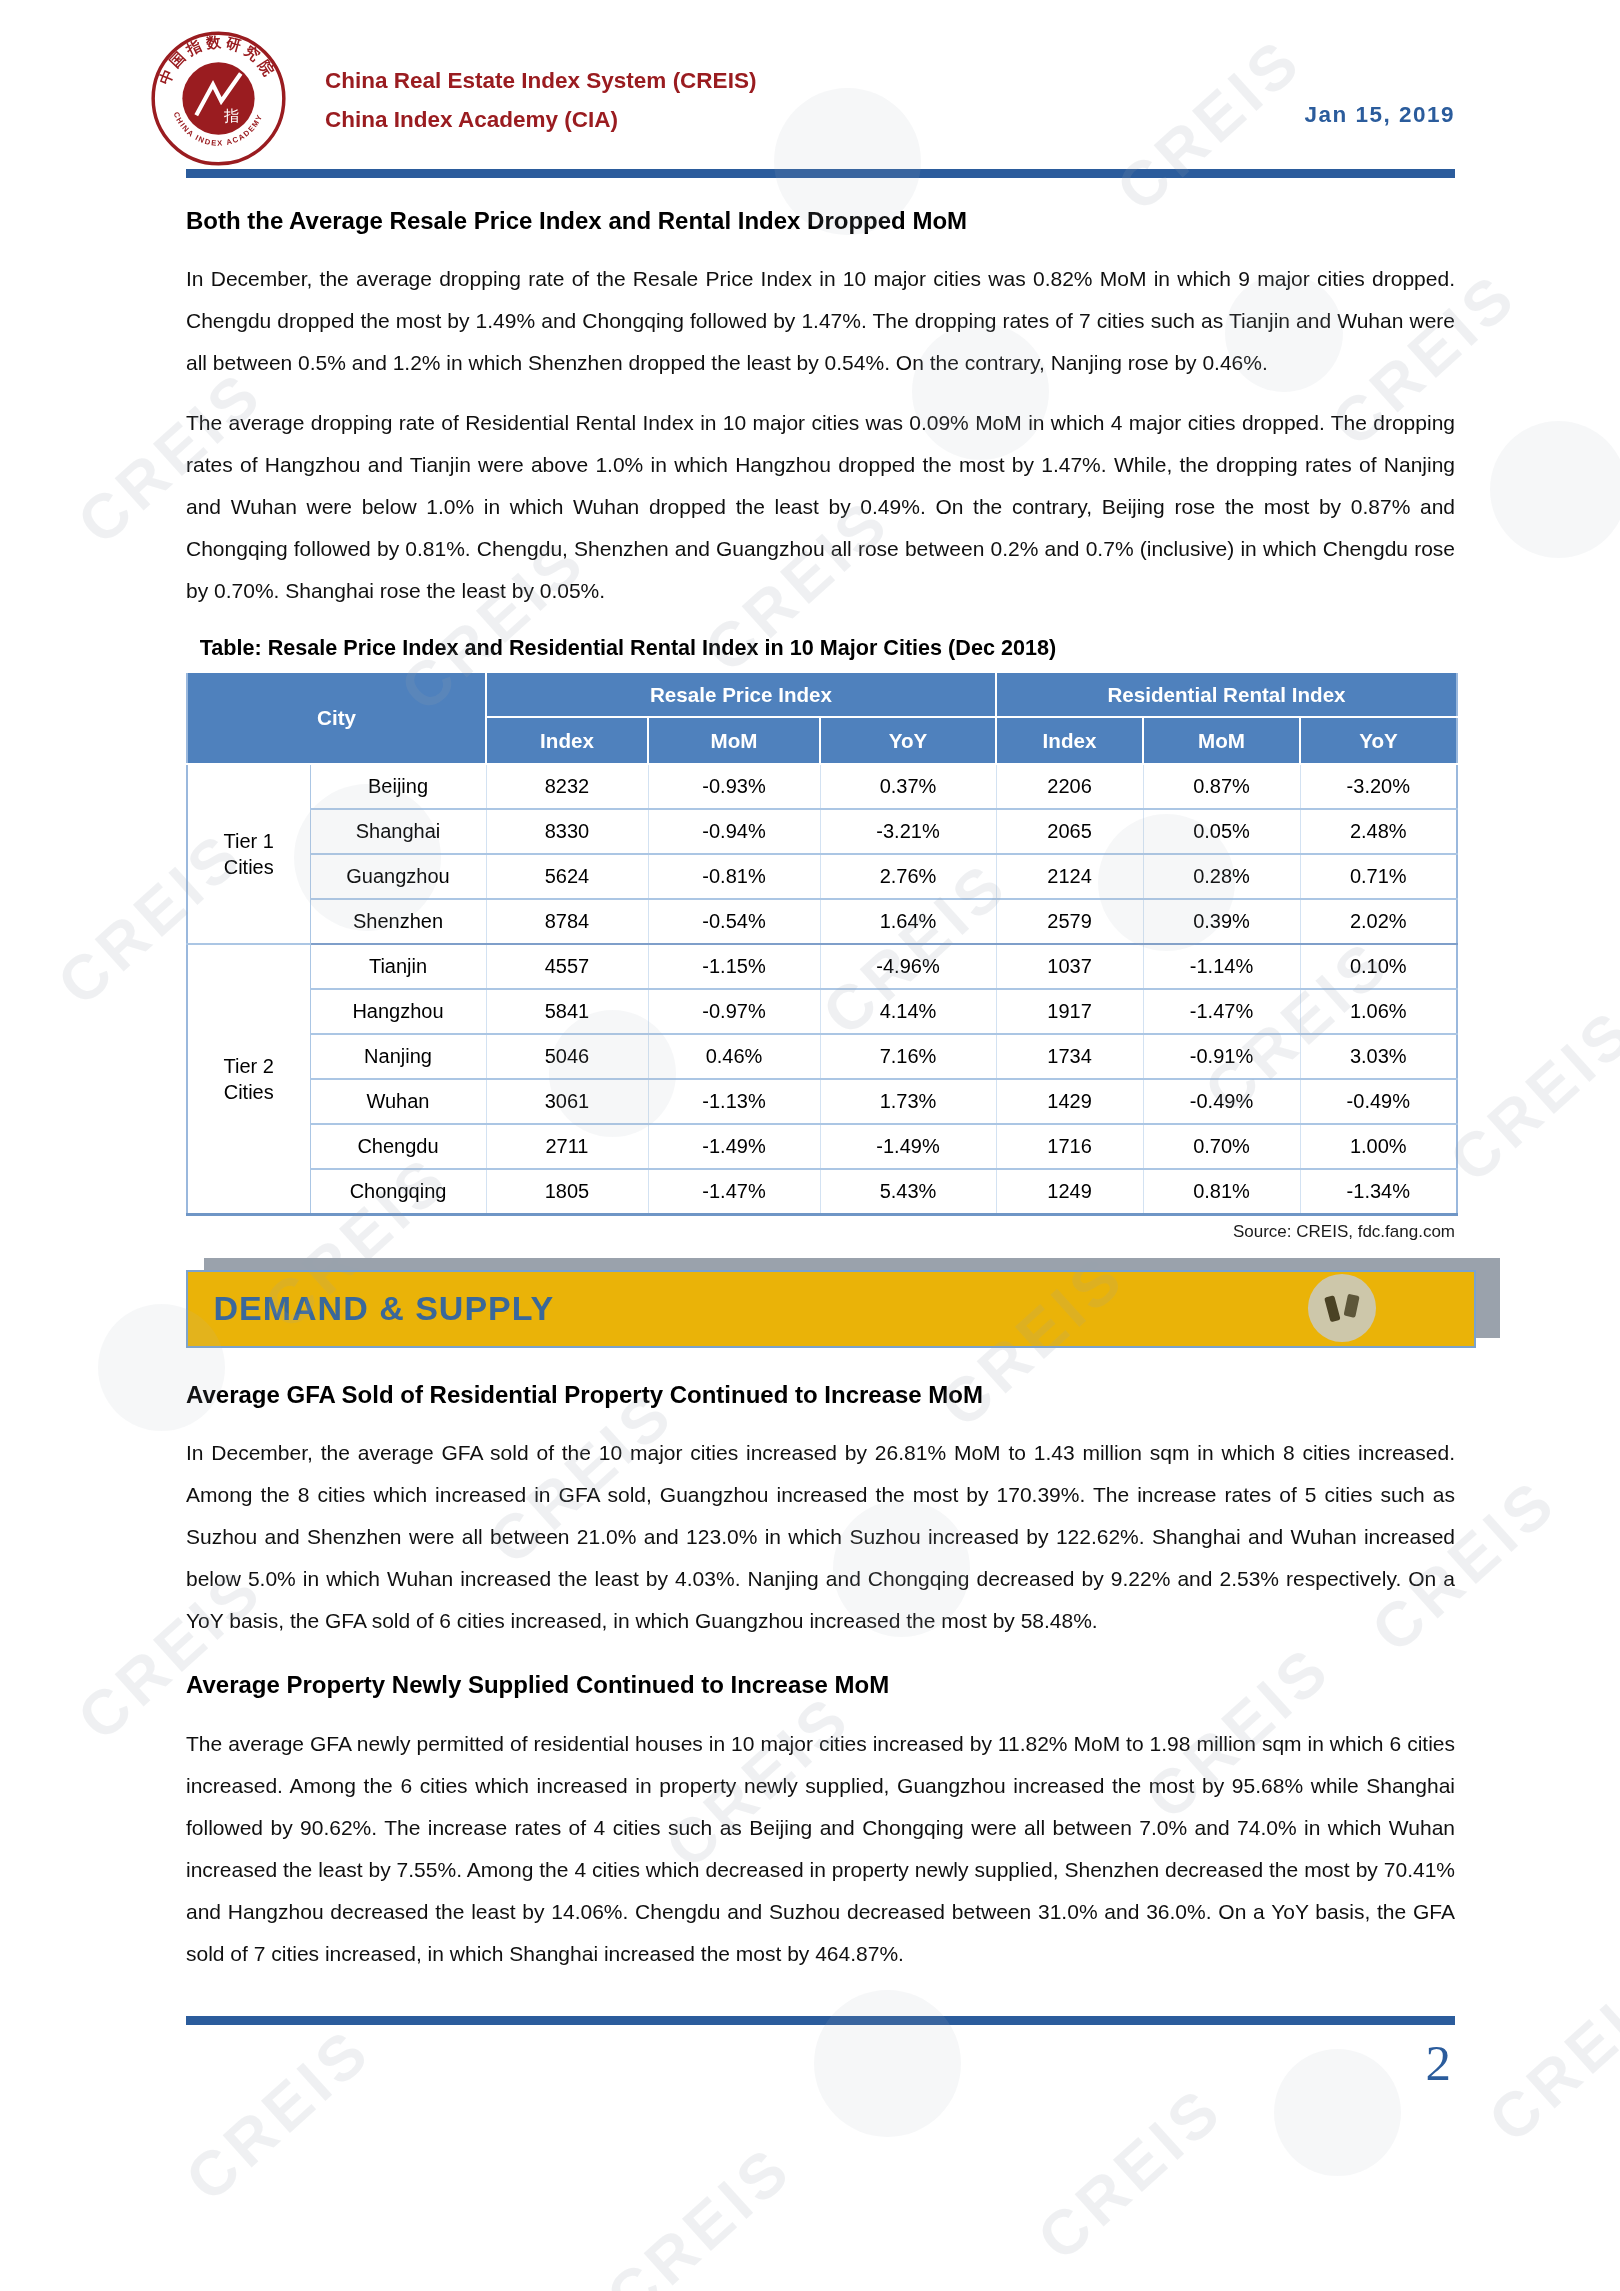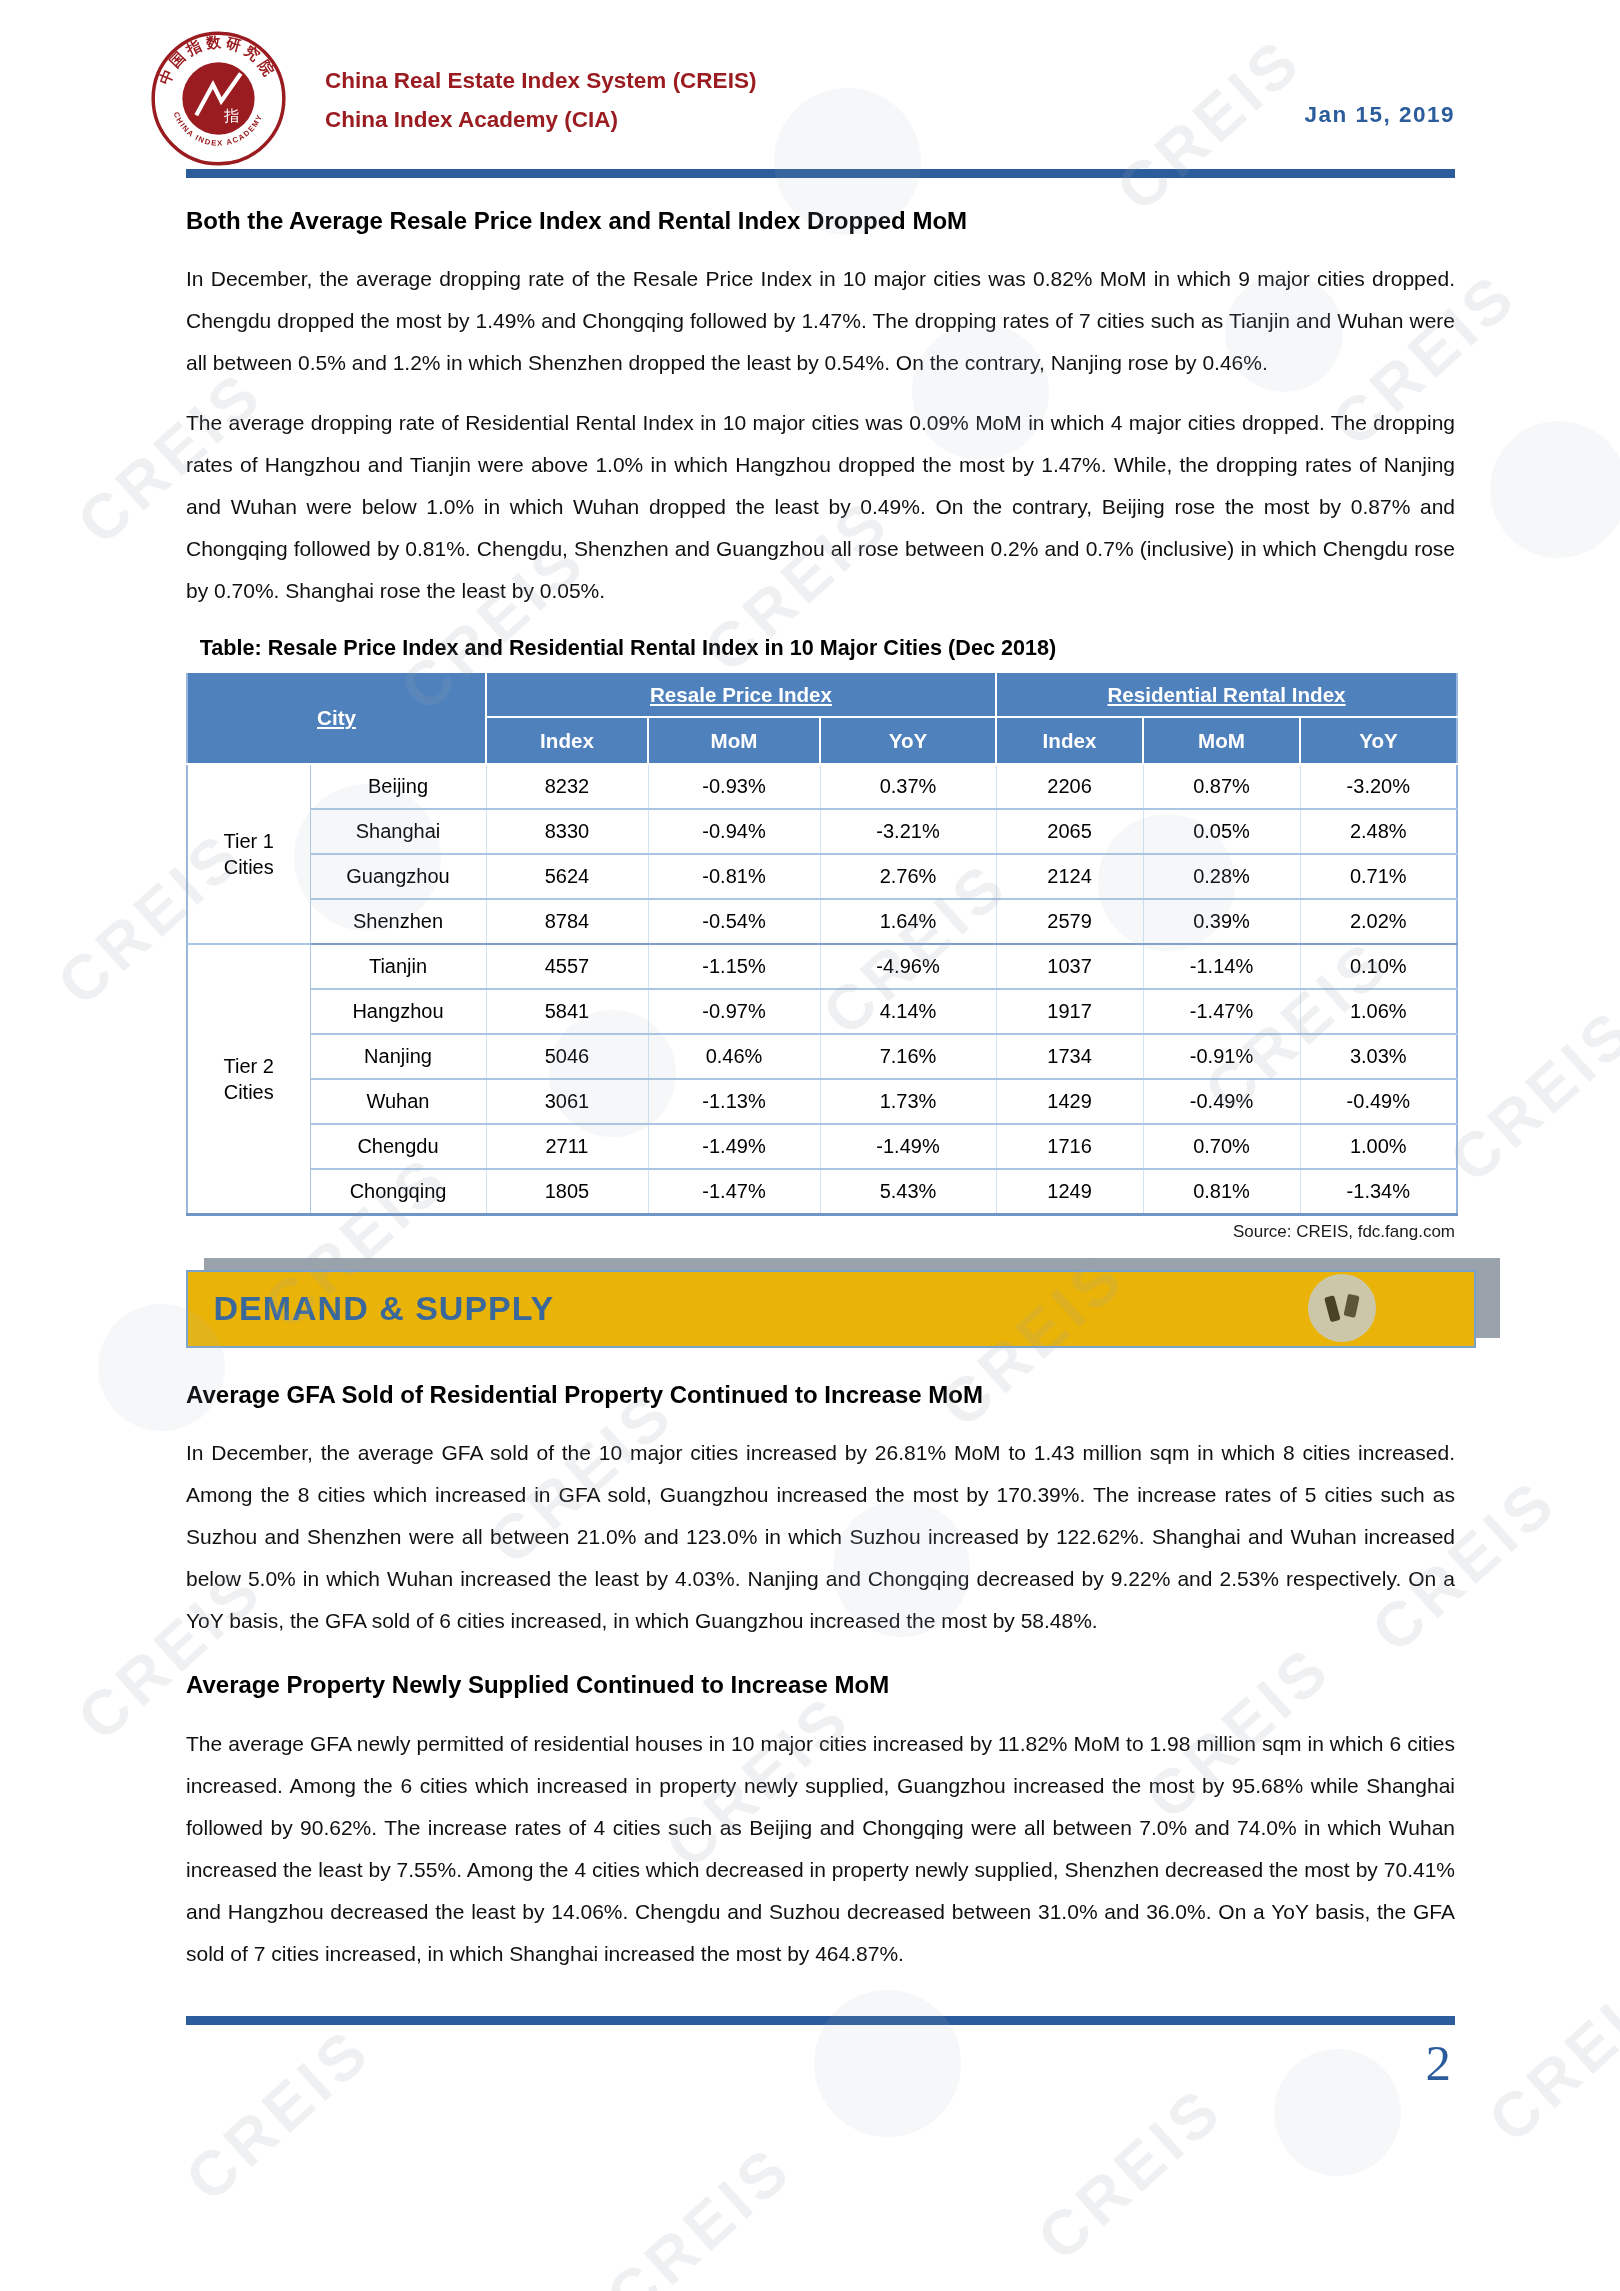"Resale Price Index" thead tr:first-child th { text-decoration: underline -> none }
